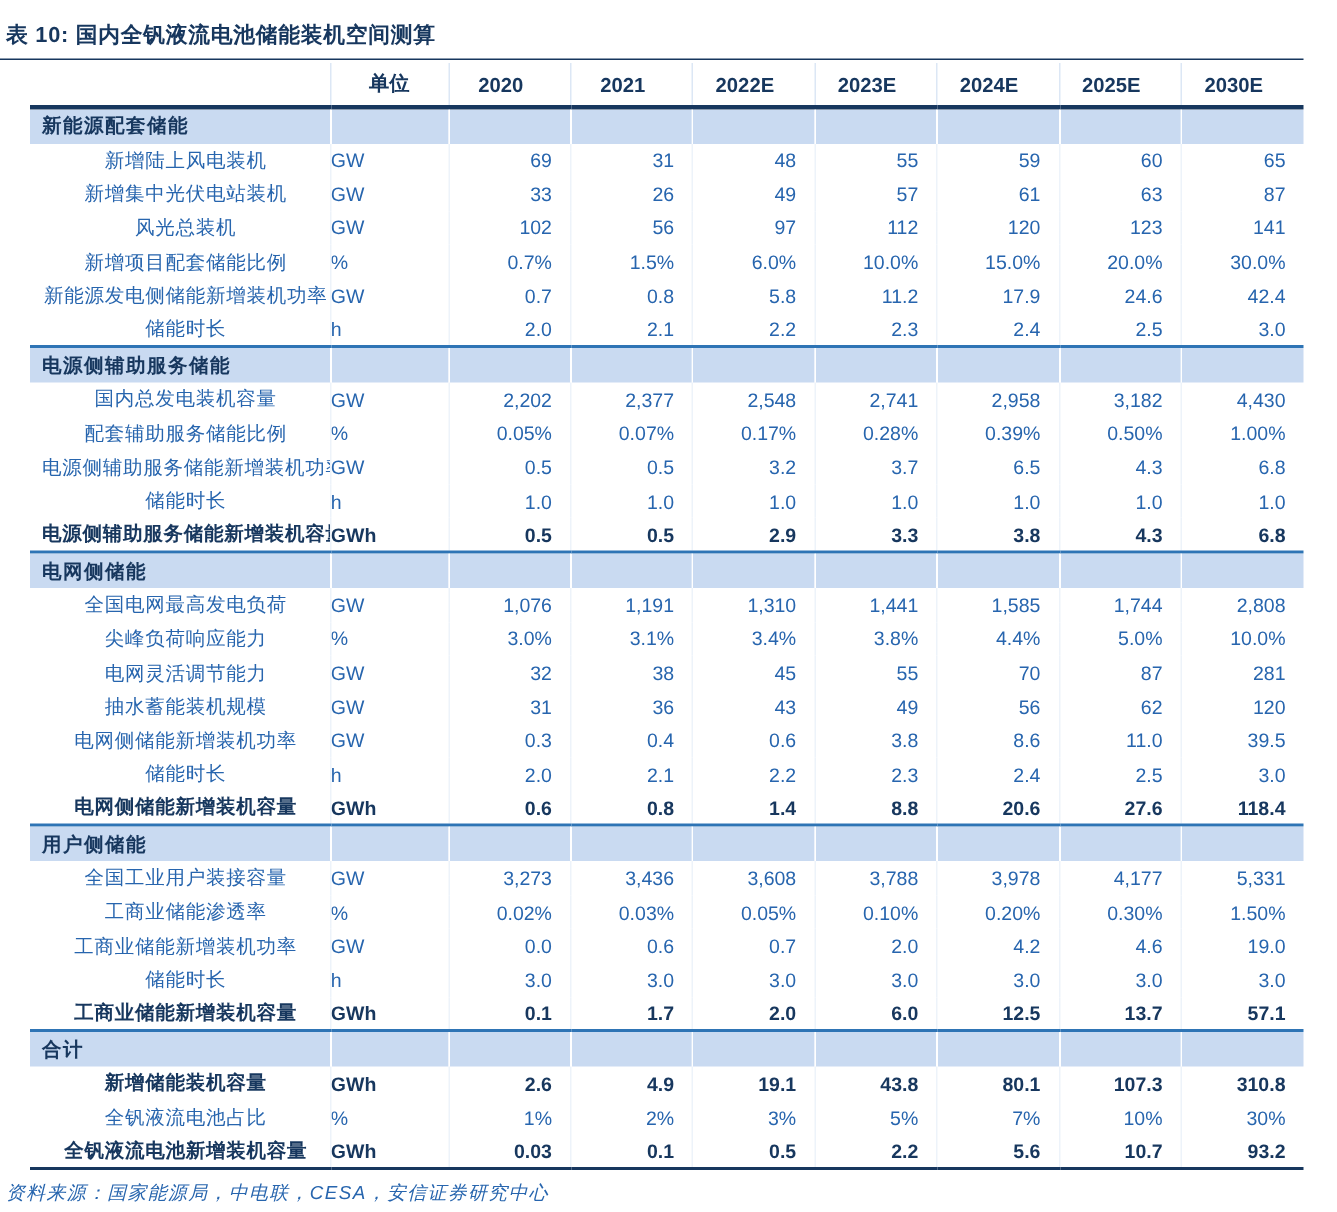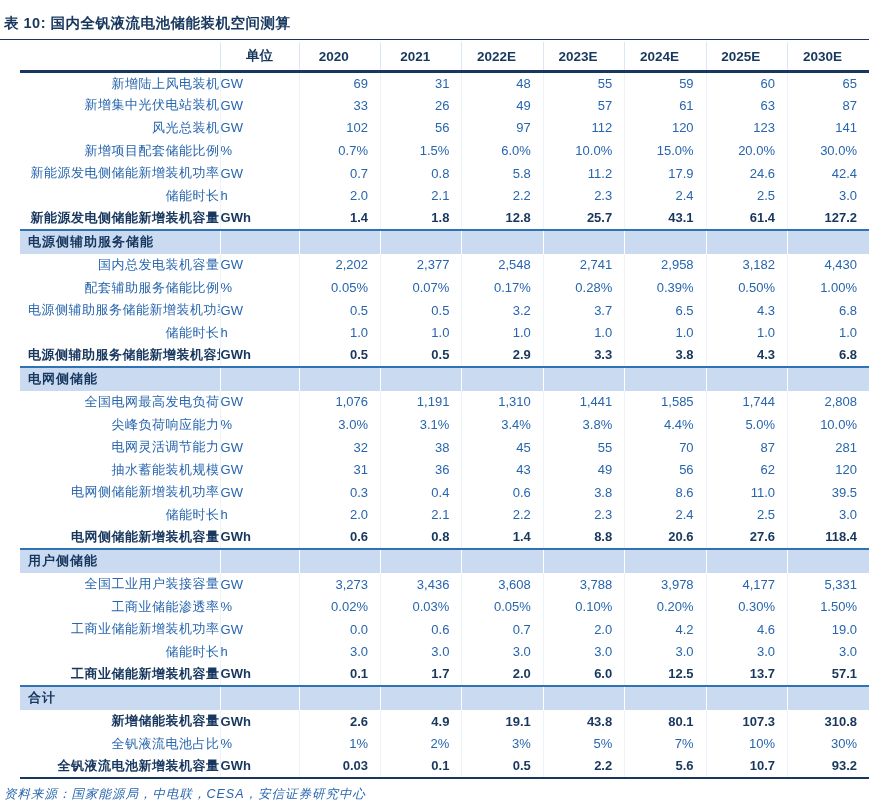"新能源配套储能" tr.band { html: none -> <tr> <td>新能源配套储能</td> <td></td> <td></td> <td></td> <td></td> <td></td> <td></td> <td></td> <td></td> </tr> }
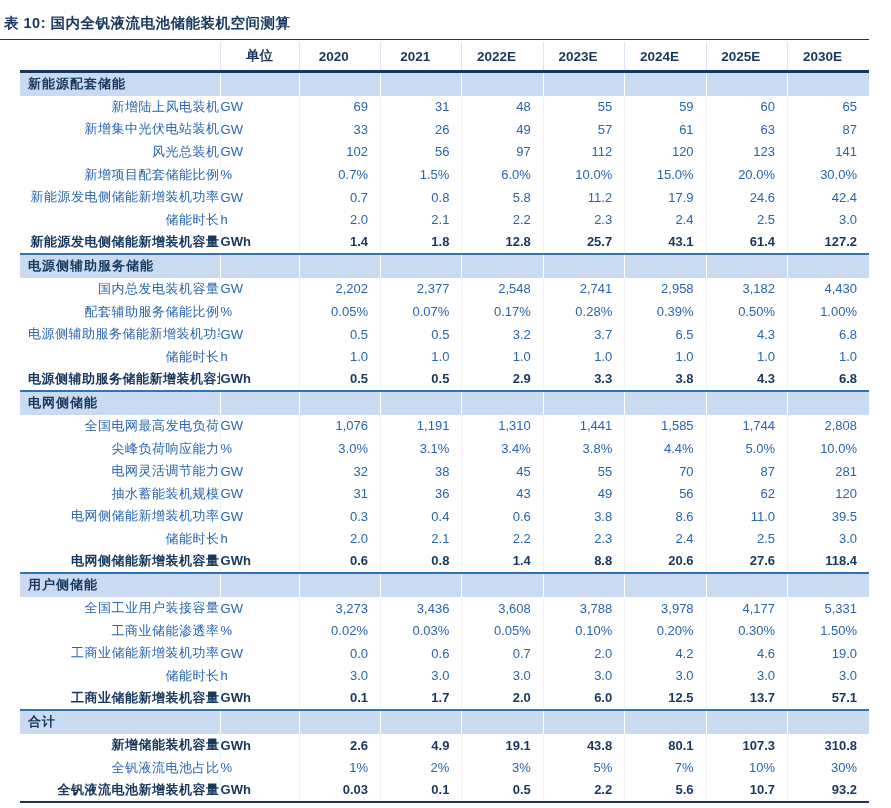"新增陆上风电装机" tbody td.lbl { text-align: right -> center }
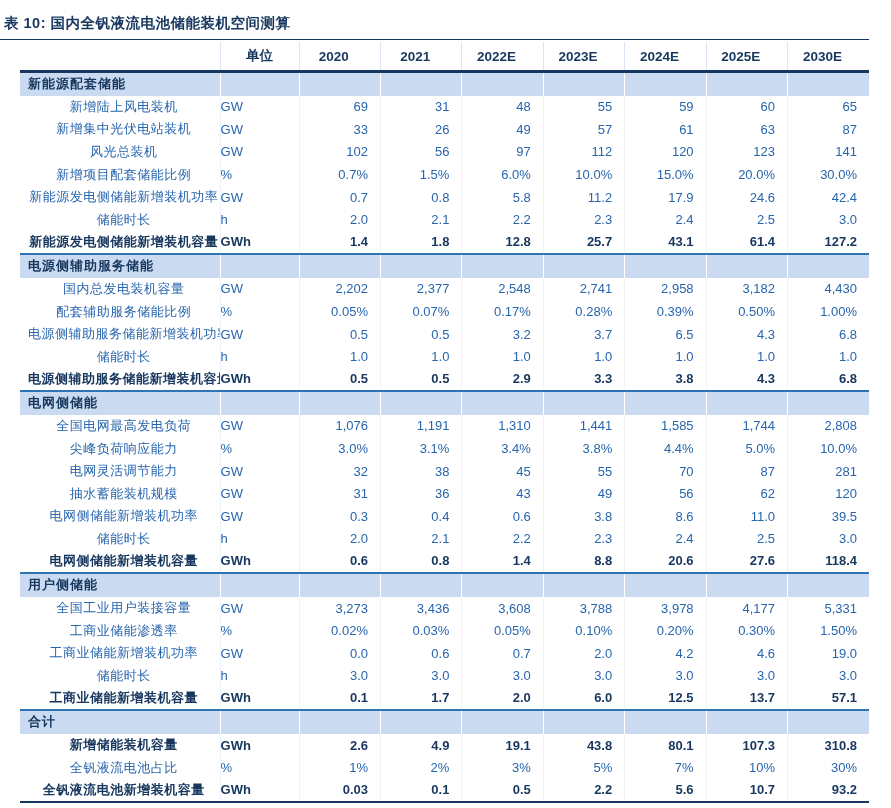"新能源发电侧储能新增装机容量" tr.bold-row { html: <tr> <td>新能源发电侧储能新增装机容量</td> <td>GWh</td> <td>1.4</td> <td>1.8</td> <td>12.8</td> <td>25.7</td> <td>43.1</td> <td>61.4</td> <td>127.2</td> </tr> -> none }
